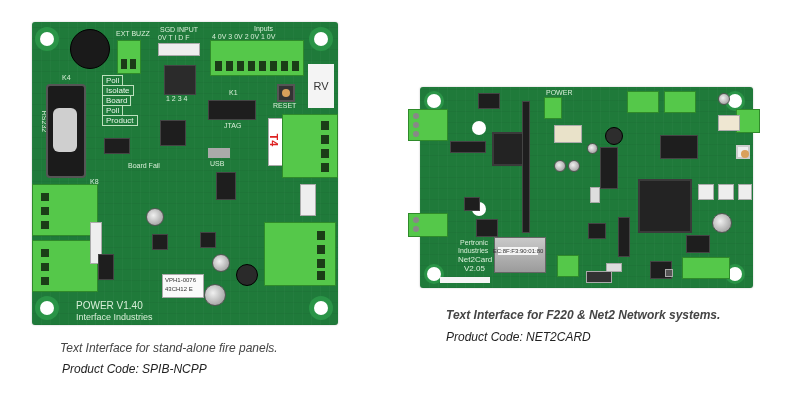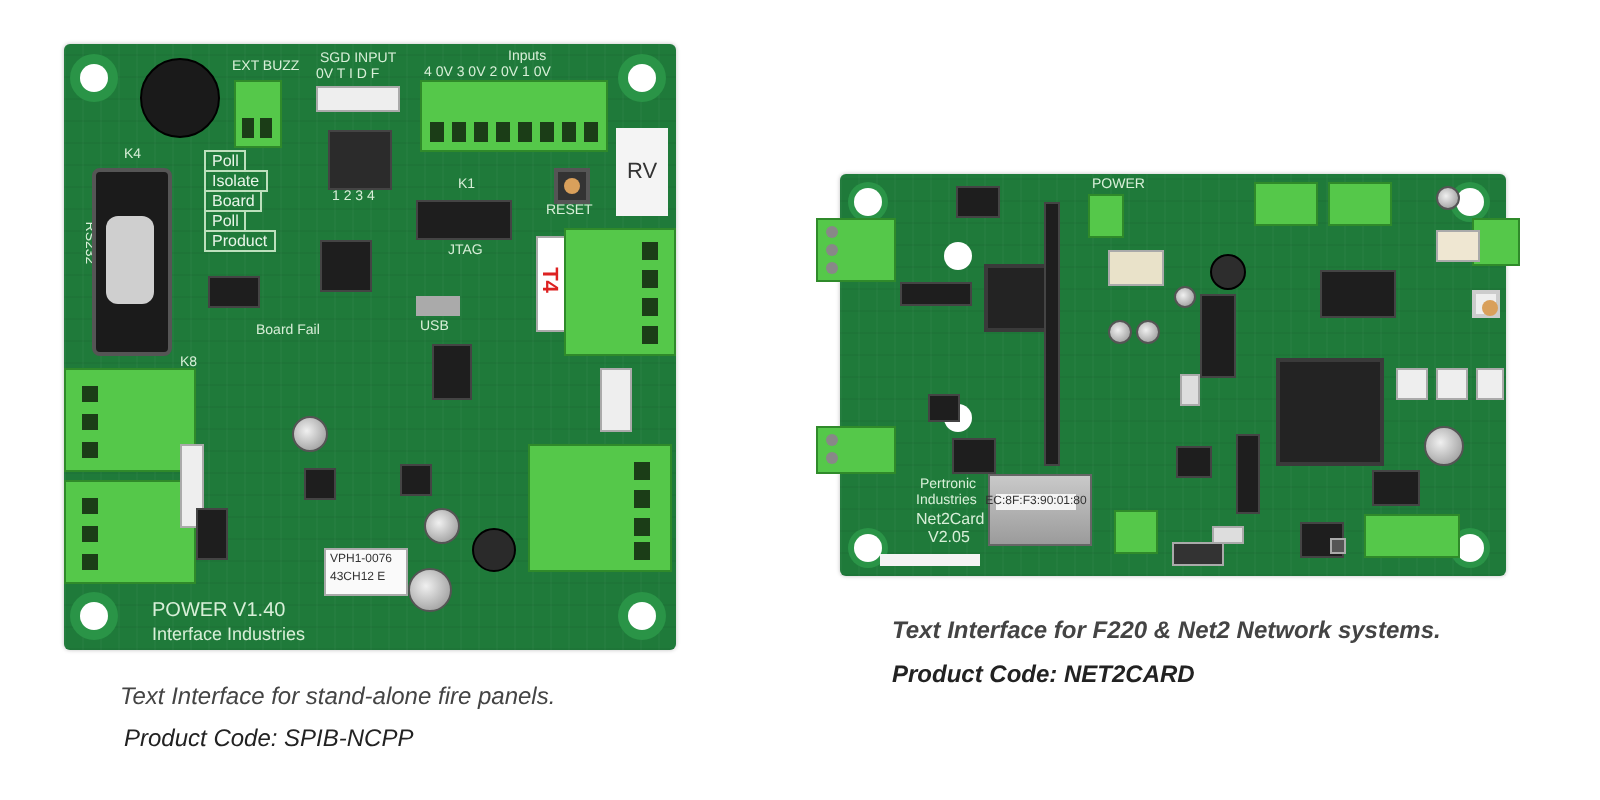"Product Code: NET2CARD" div.code { font-weight: bold -> none }
